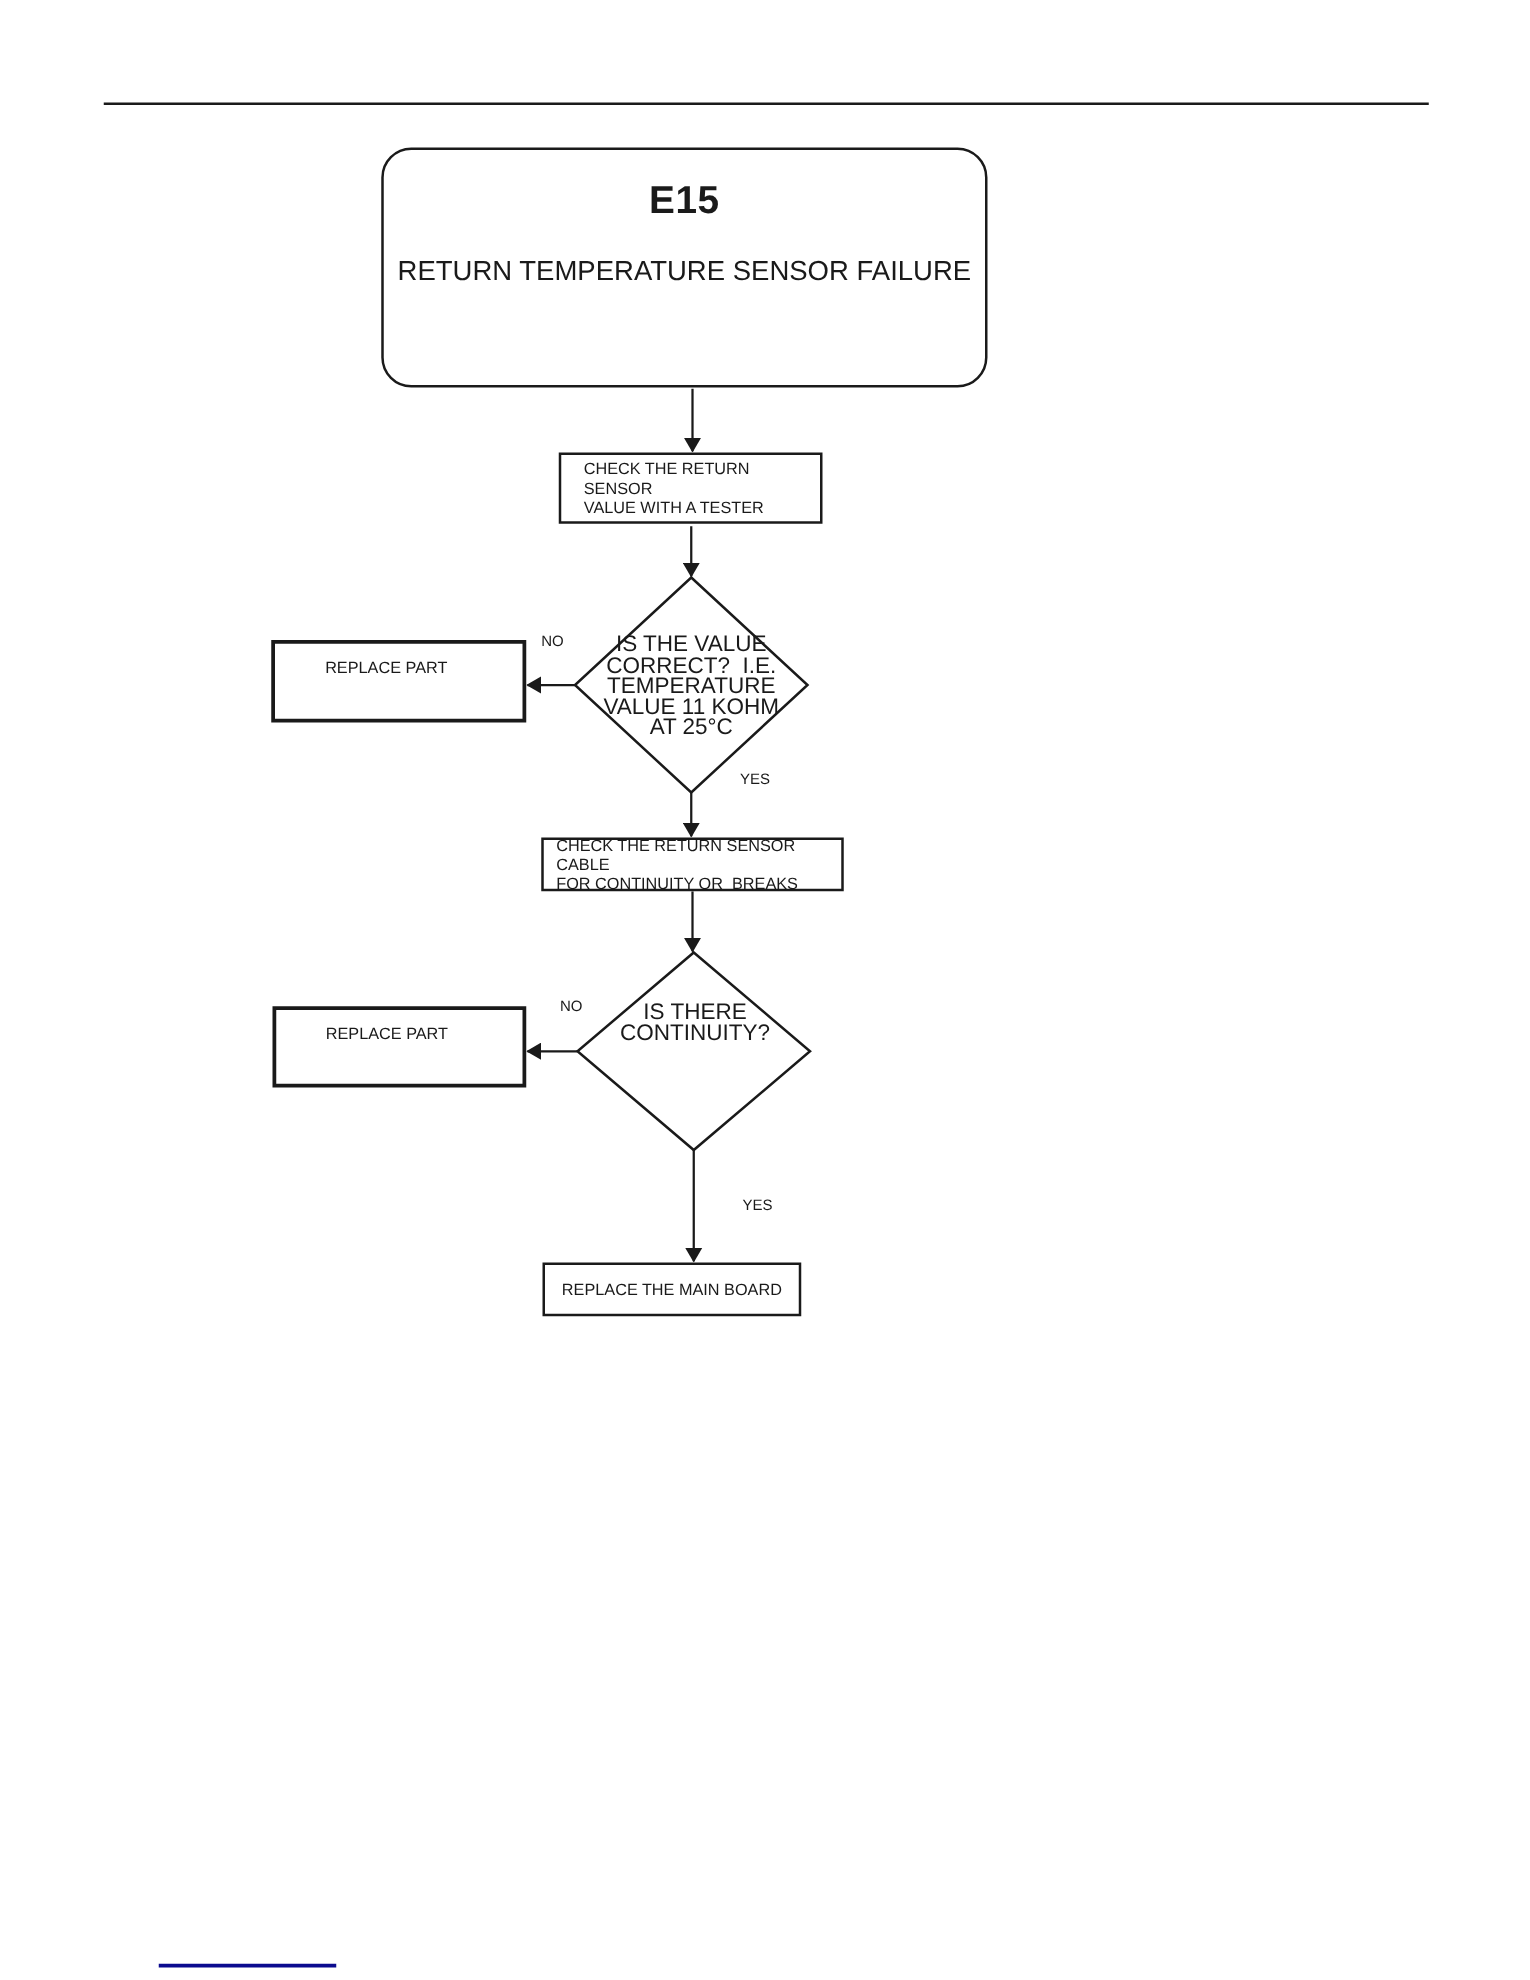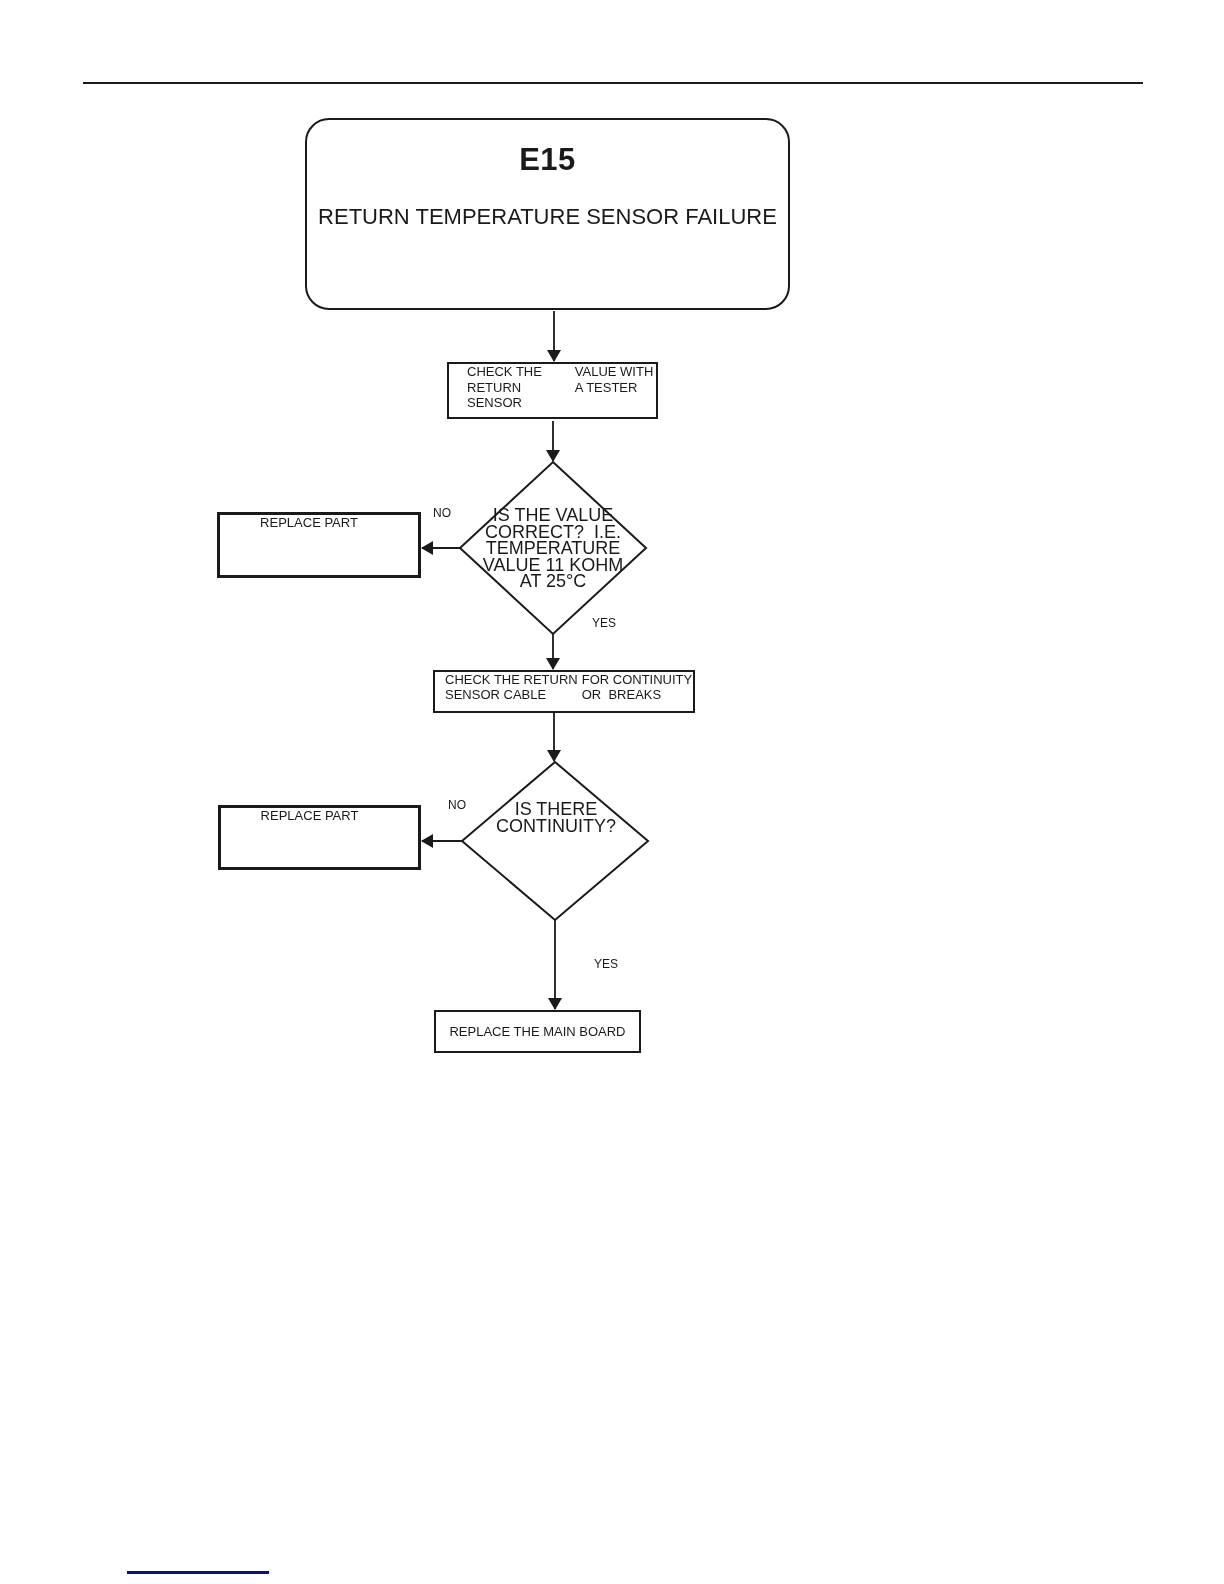"CHECK THE RETURN SENSOR" .process { flex-direction: row -> column }
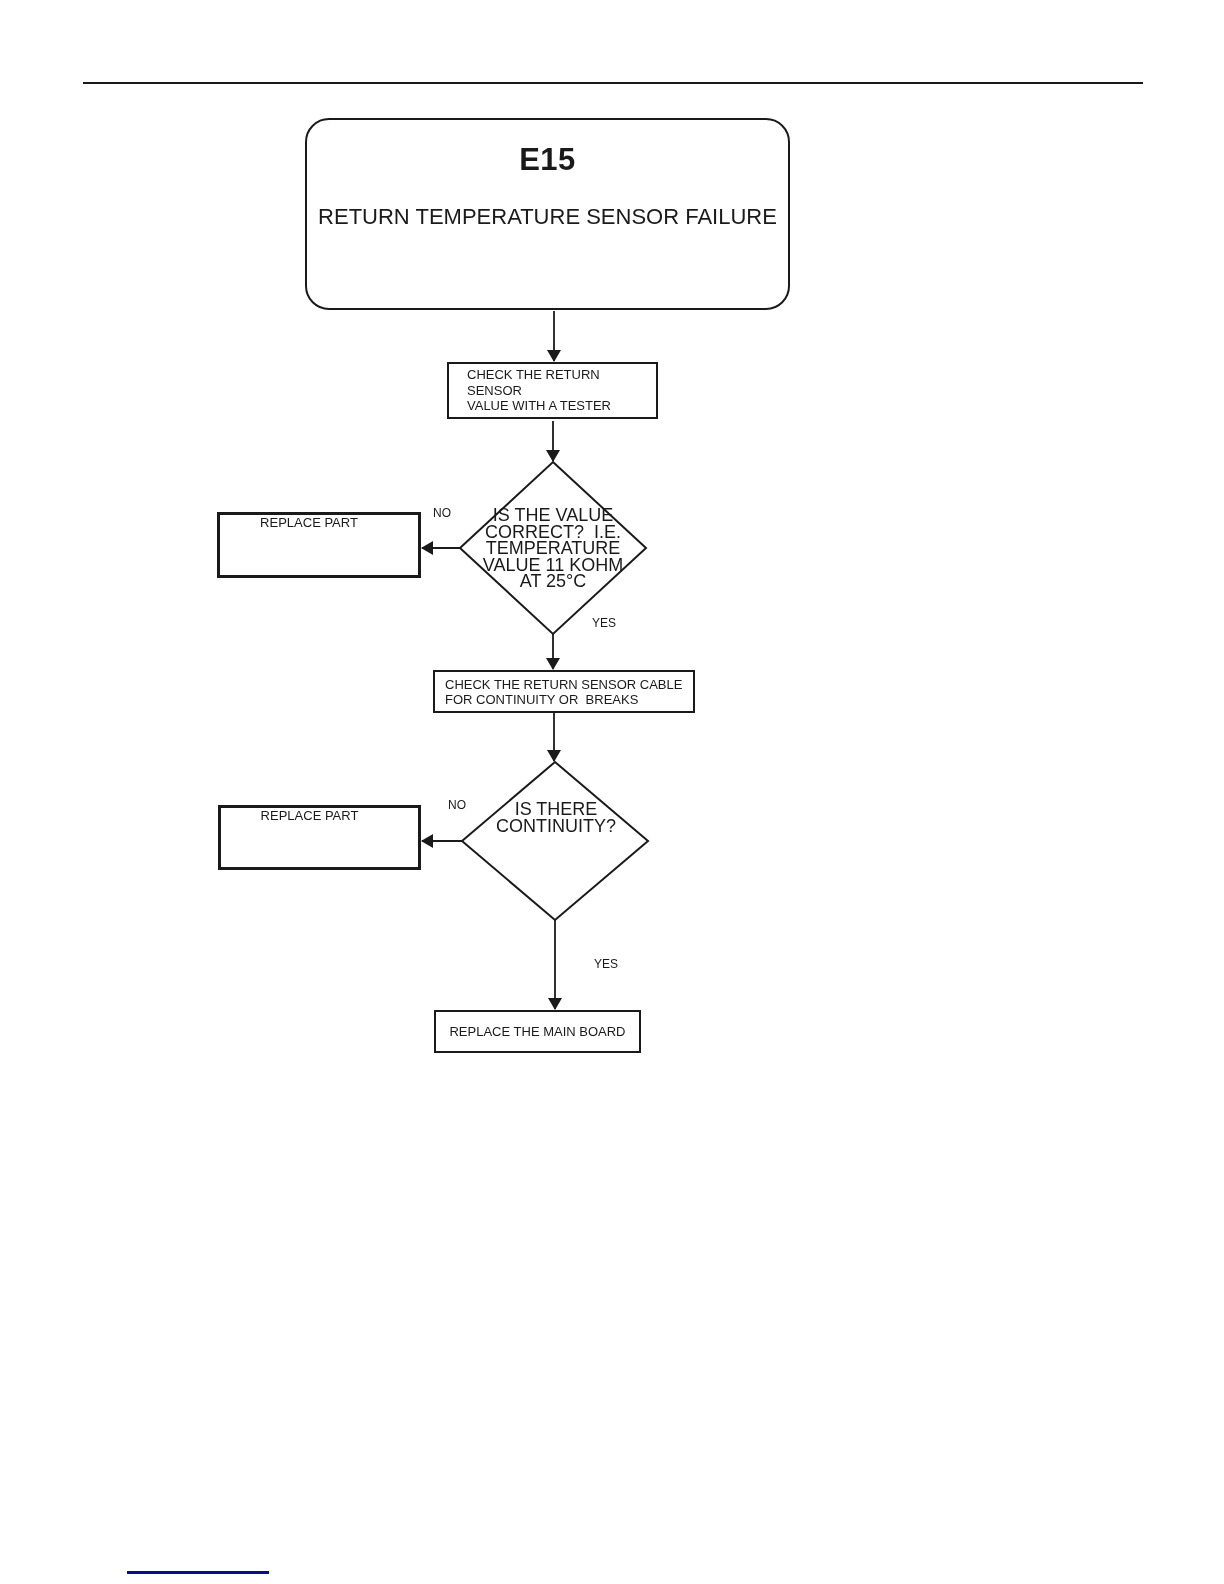"REPLACE PART" .replace-box { padding-top: none -> 11px }
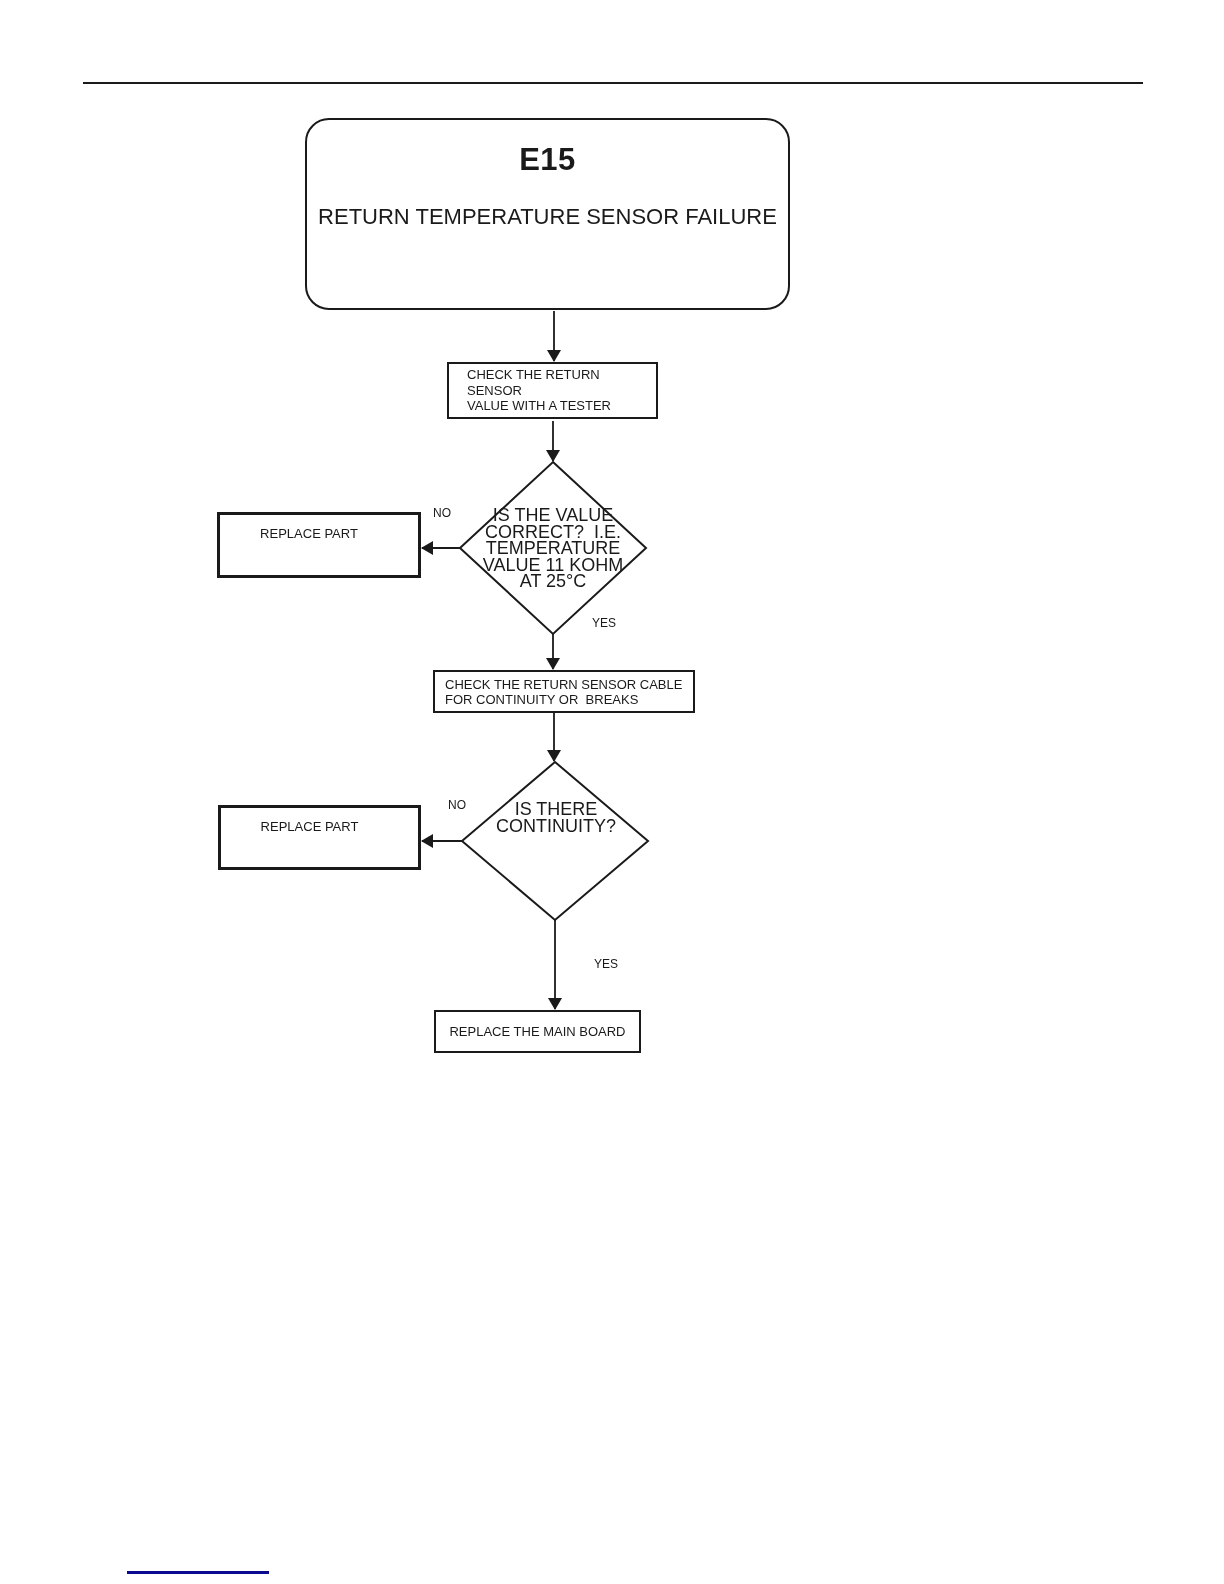"CHECK THE RETURN SENSOR CABLE" .proc-check-cable { width: 262px -> 242px }
